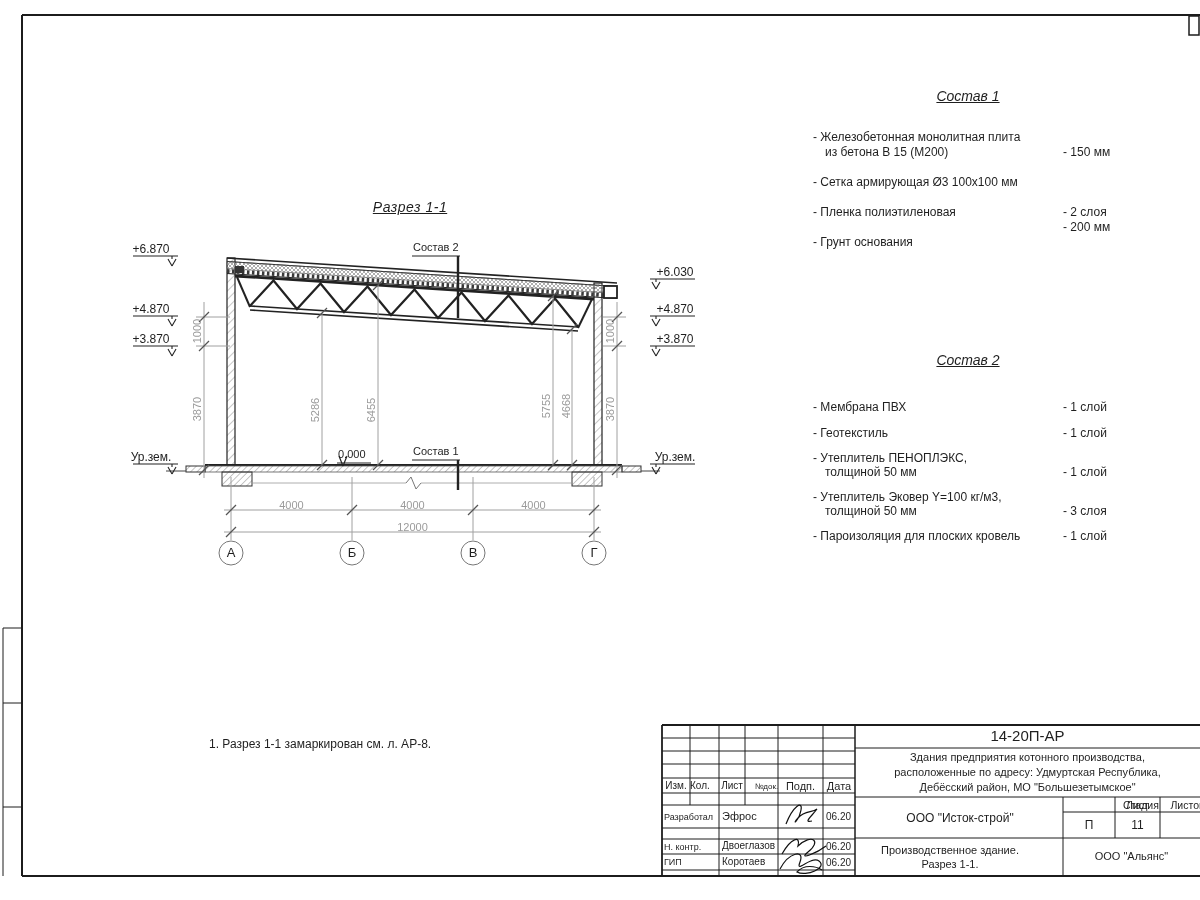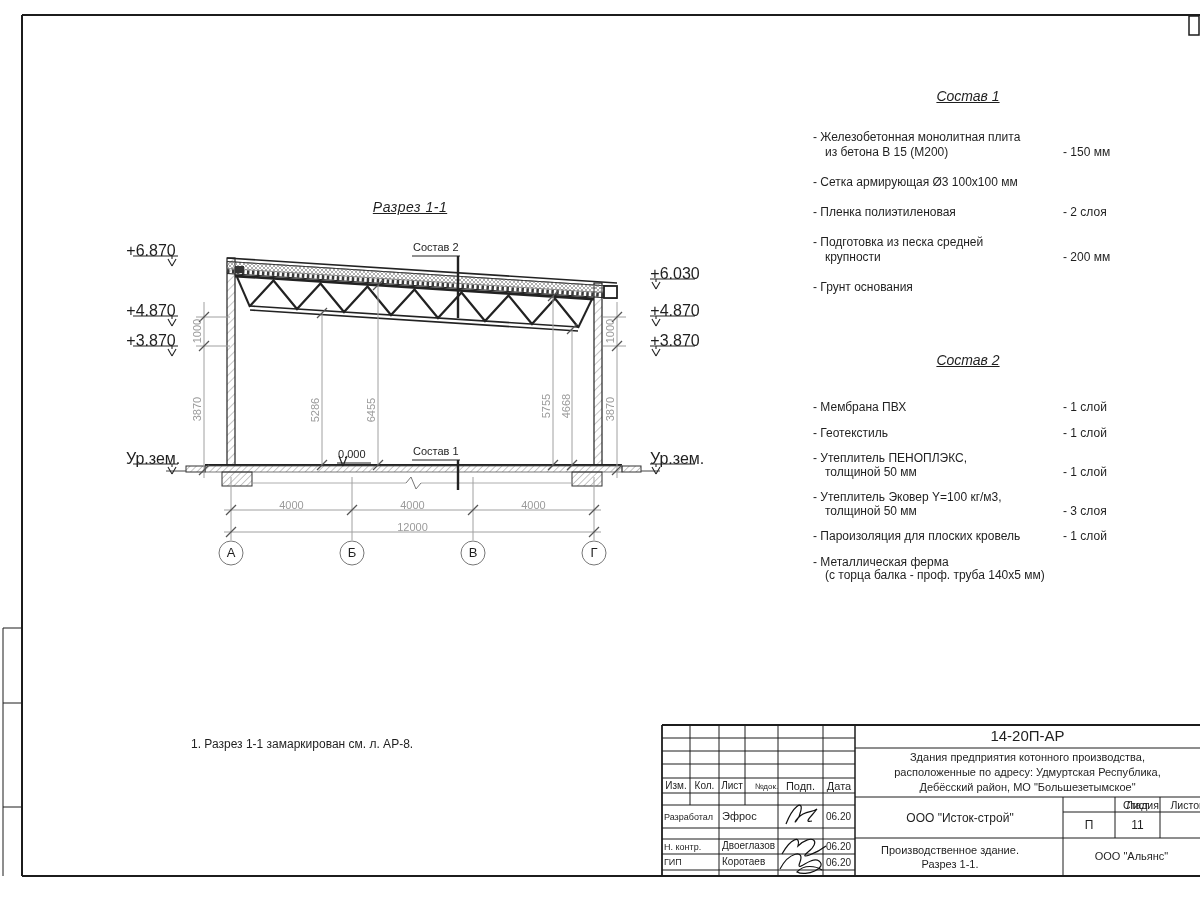"+6.870" .elev { font-size: 16px -> 12px }
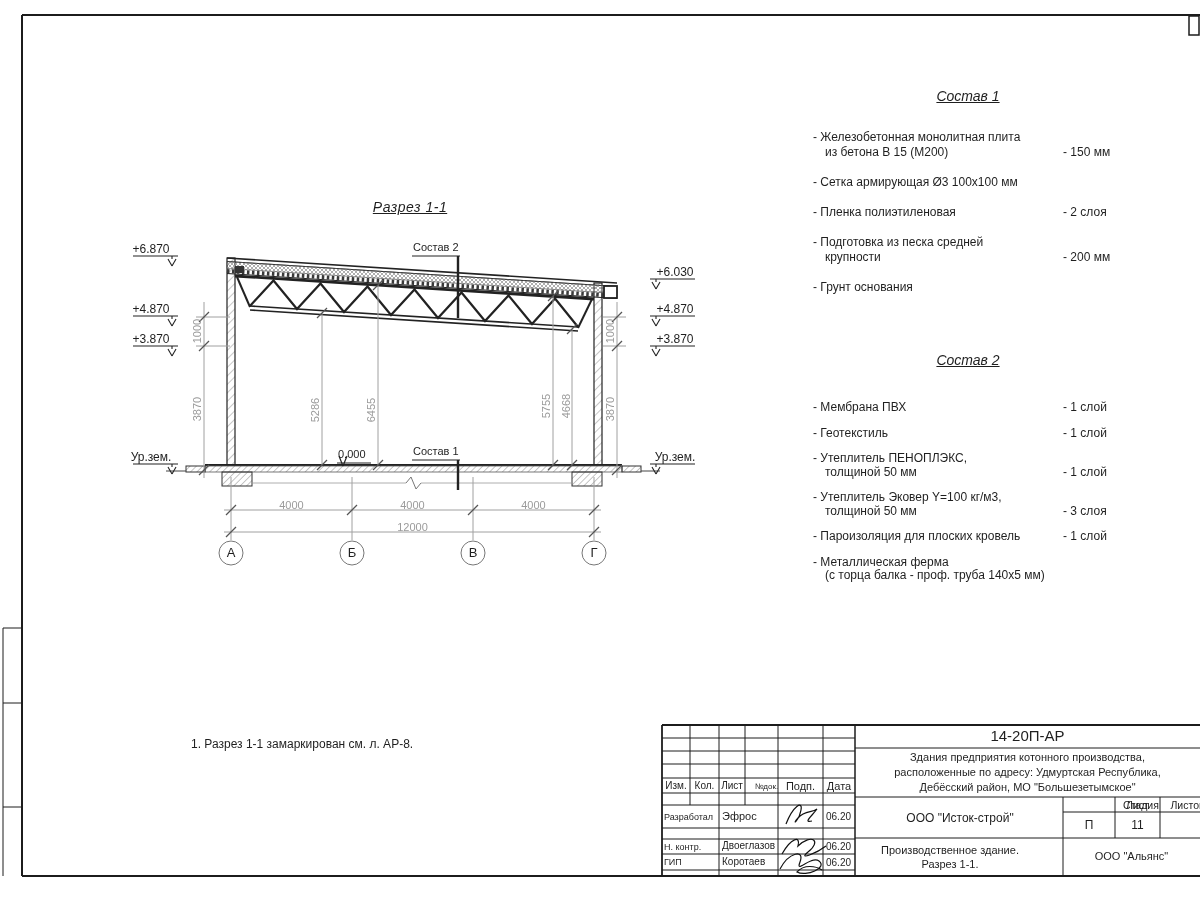"- Подготовка из песка средней" span.sname { html: <span>- Подготовка из песка средней крупности</span> -> none }
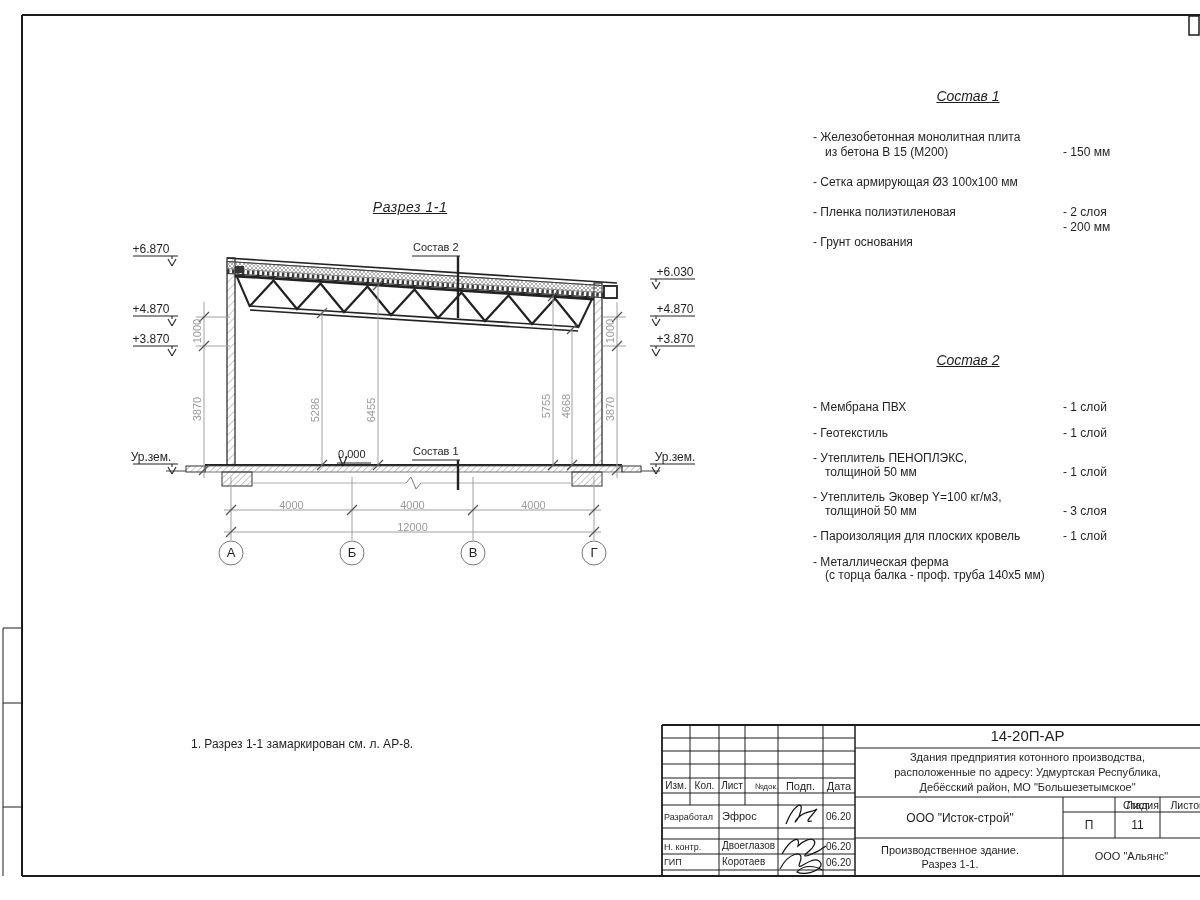"- Металлическая ферма" div.sitem { html: <div> <span>- Металлическая ферма (с торца балка - проф. труба 140x5 мм)</span> <span></span> </div> -> none }
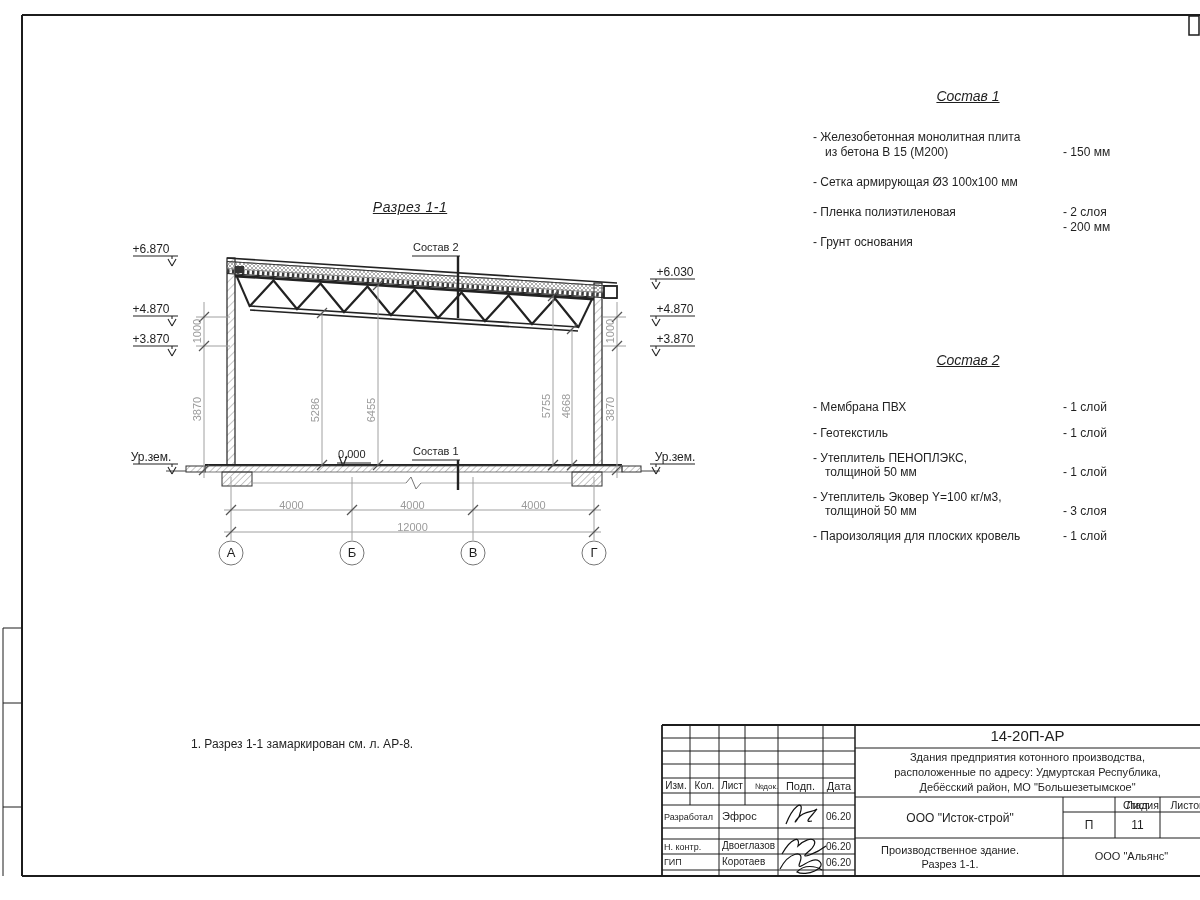"1. Разрез 1-1 замаркирован см." div.t { left: 191px -> 209px }
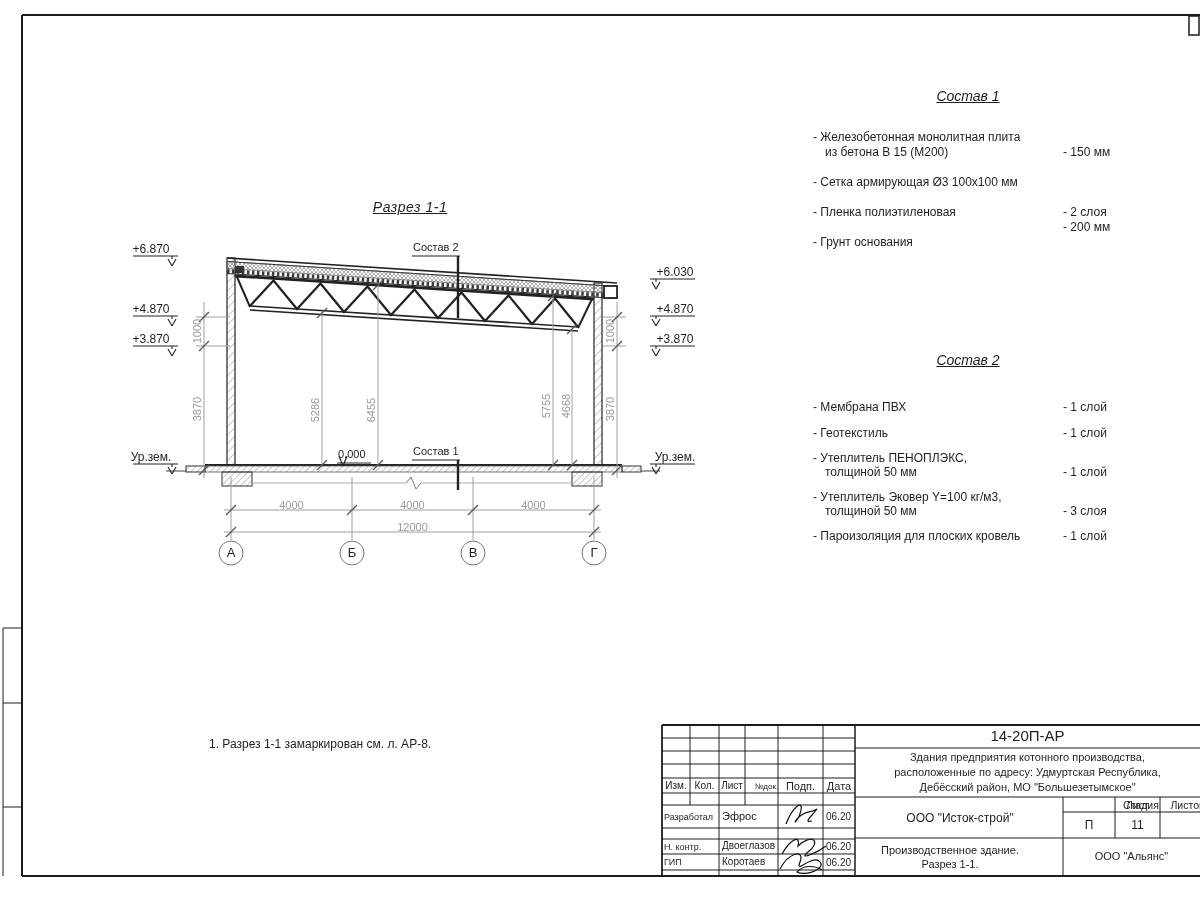"Кол." div.t { width: 29px -> 17px }
